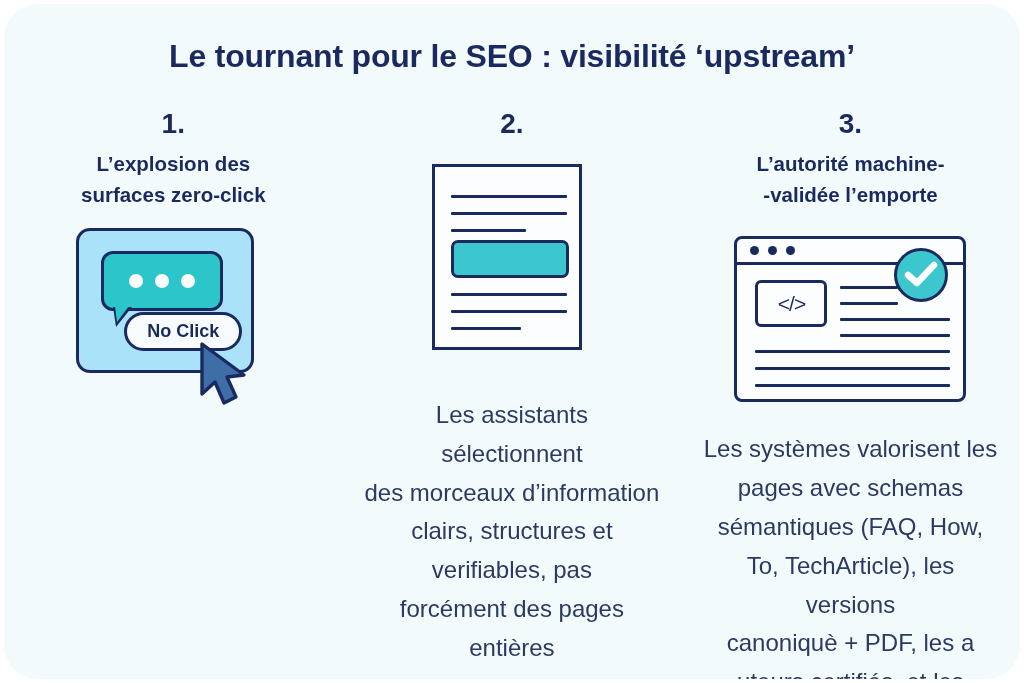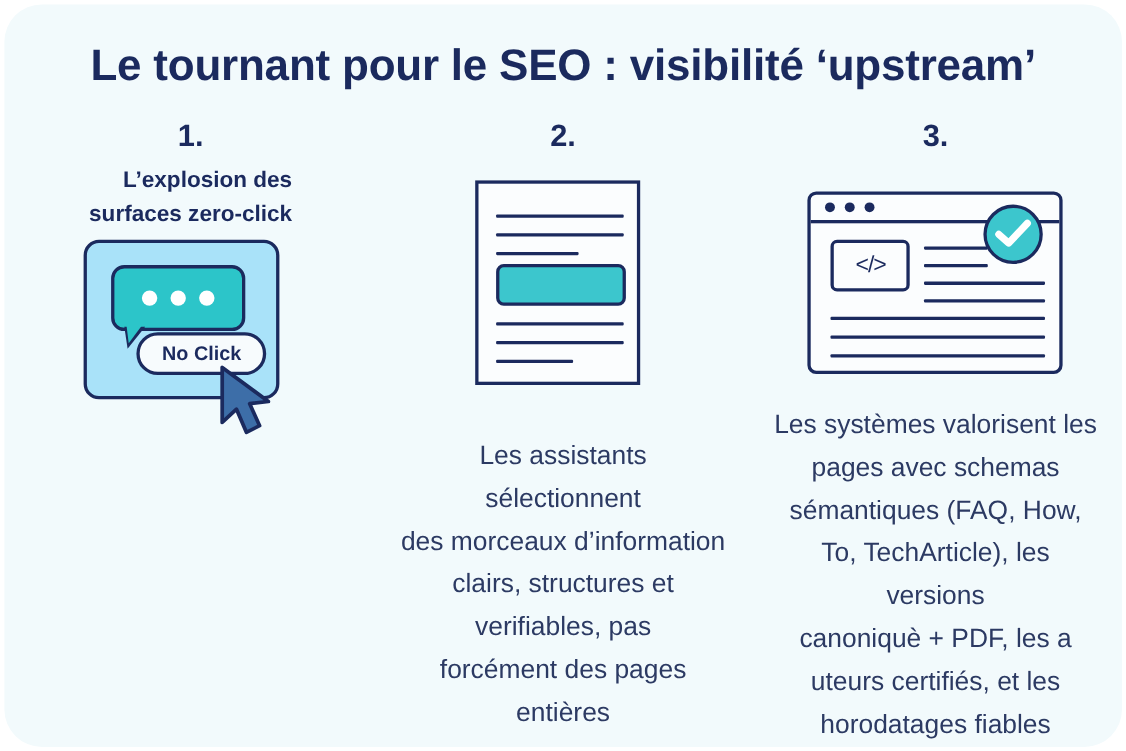"Le tournant pour le SEO" .page-title { font-size: 40px -> 32px }
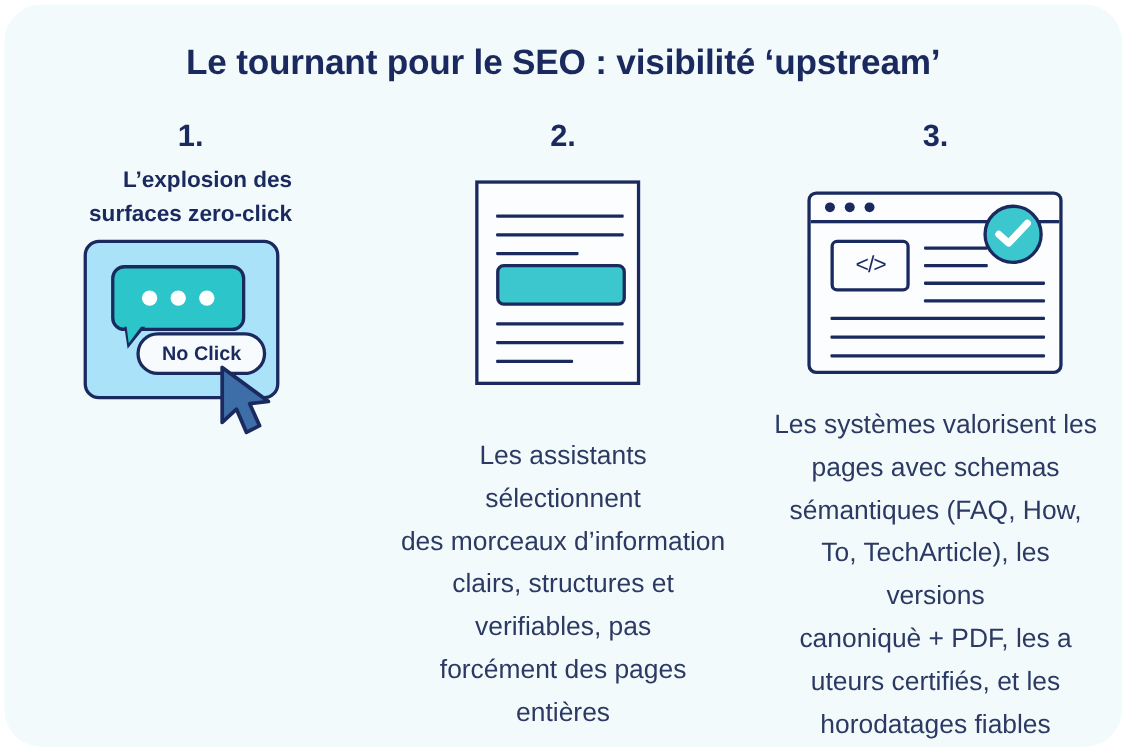"L’explosion des" .col-heading { text-align: right -> center }
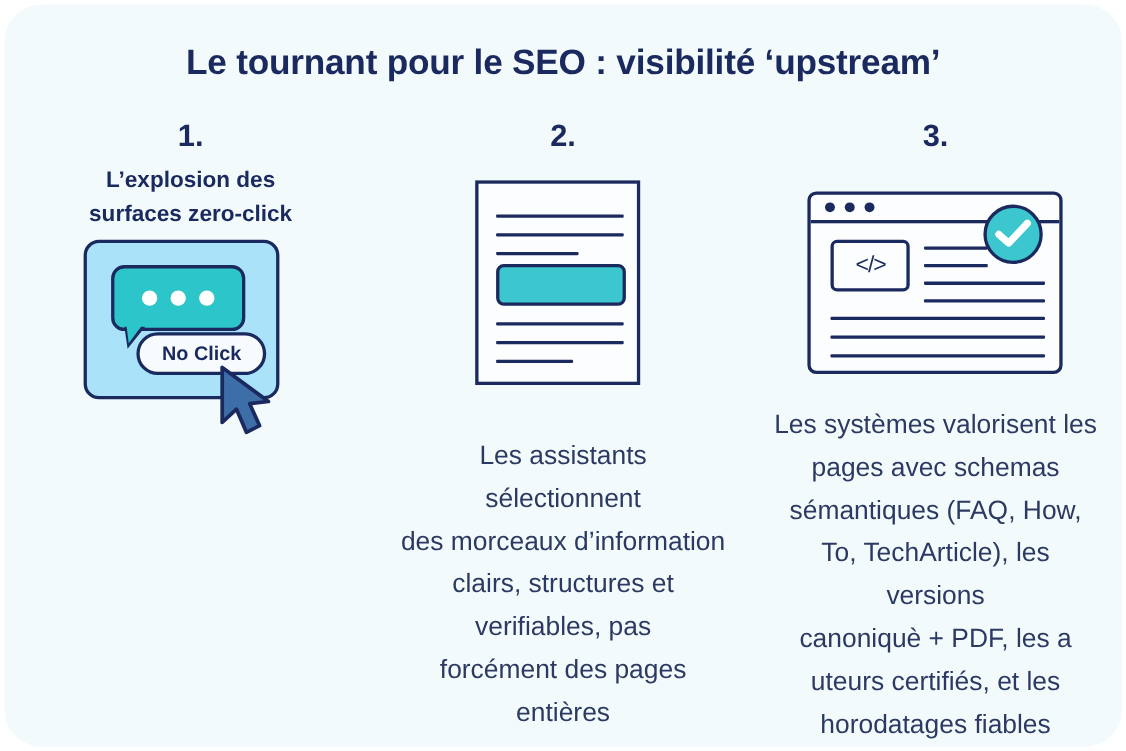"L’autorité machine-" div.col-heading { html: none -> <div>L’autorité machine- -validée l’emporte</div> }
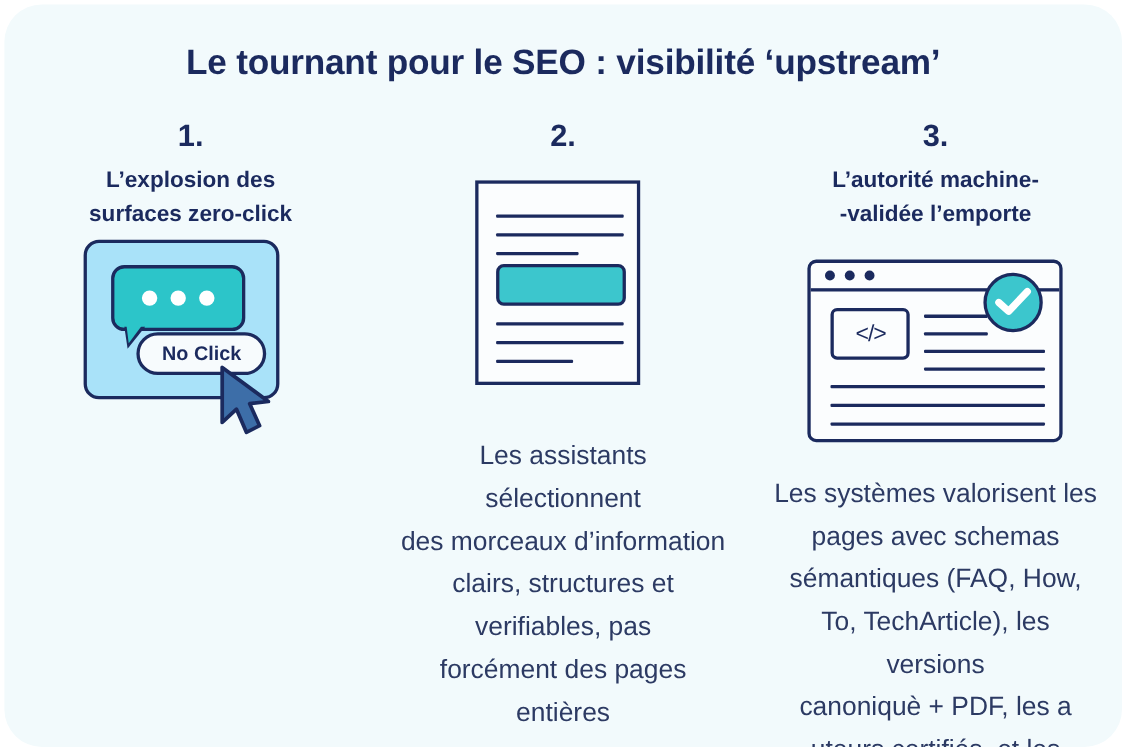"No Click" .art { margin-top: 8px -> 18px }
